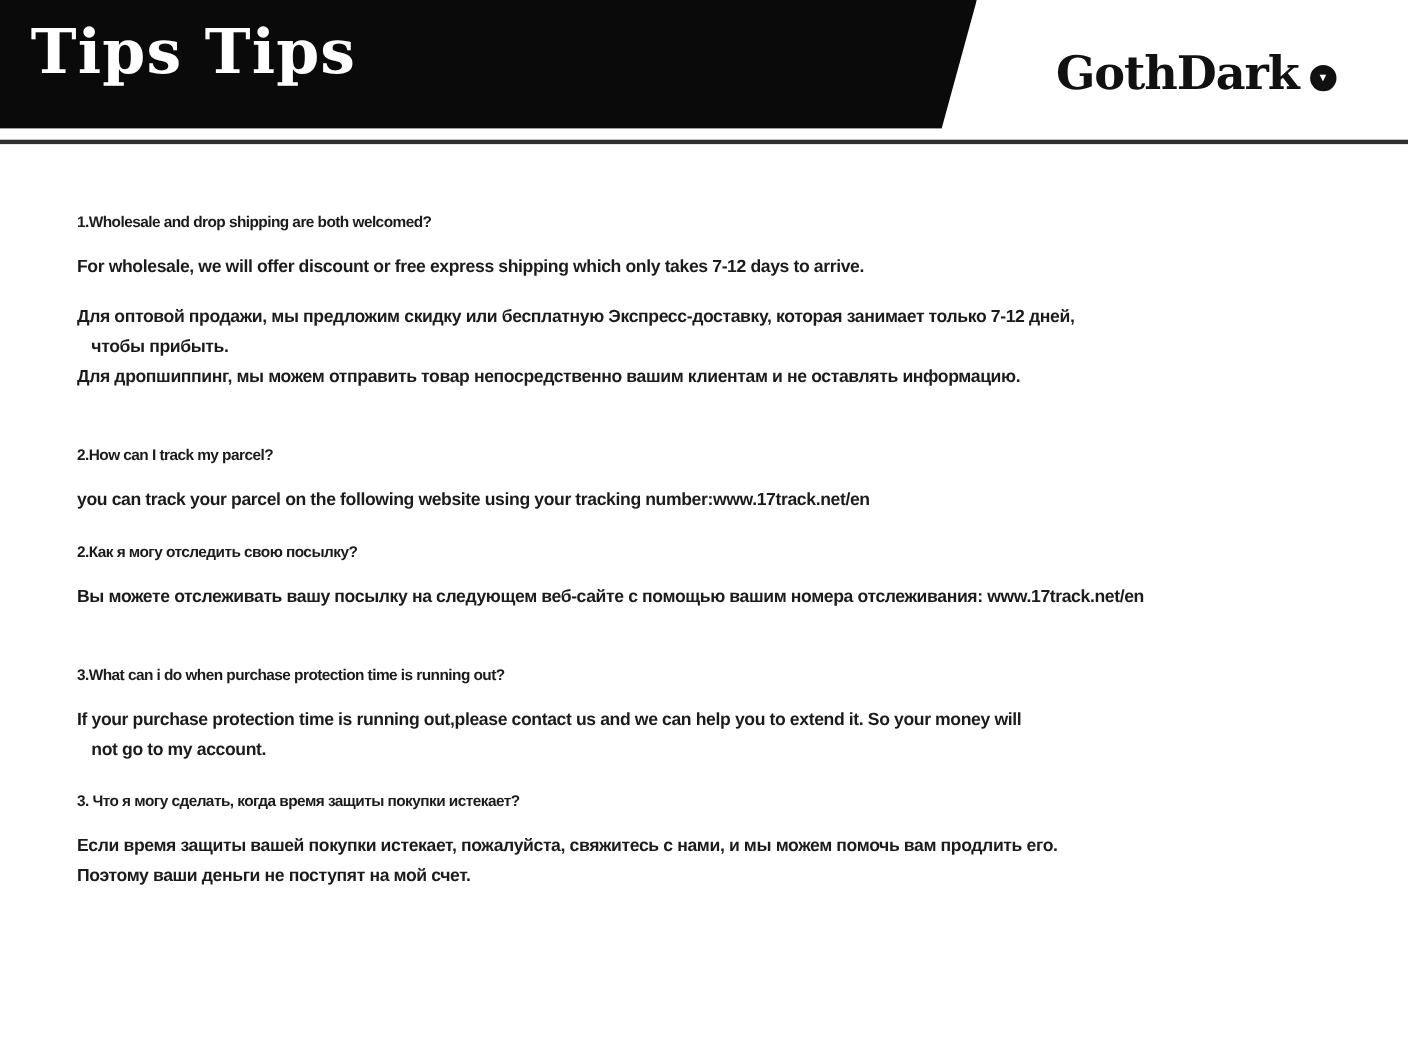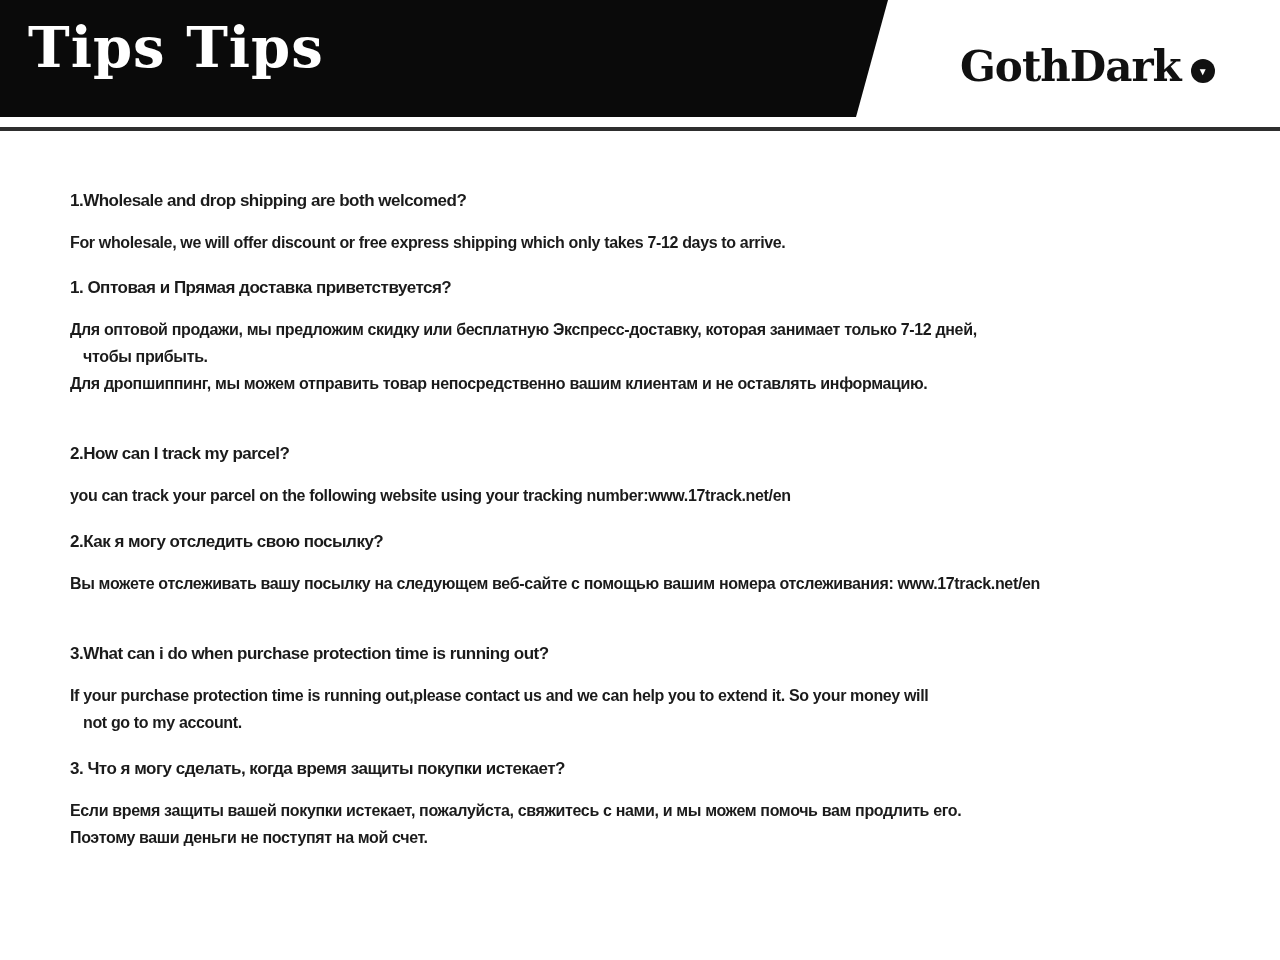"1.Wholesale and drop shipping are" .section .heading { font-size: 17px -> 14px }
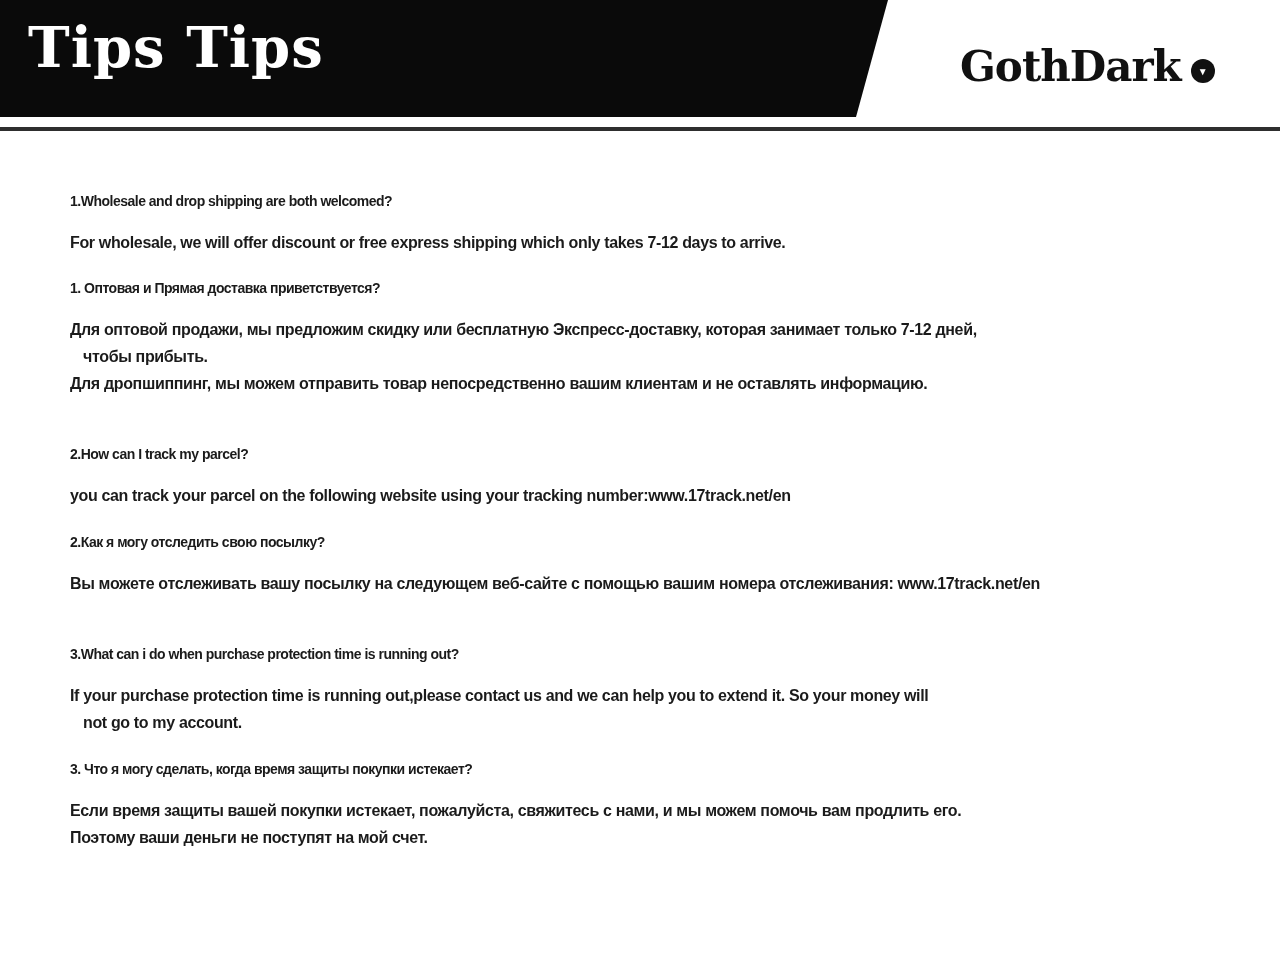"1. Оптовая и Прямая доставка" div.heading { html: <div>1. Оптовая и Прямая доставка приветствуется?</div> -> none }
